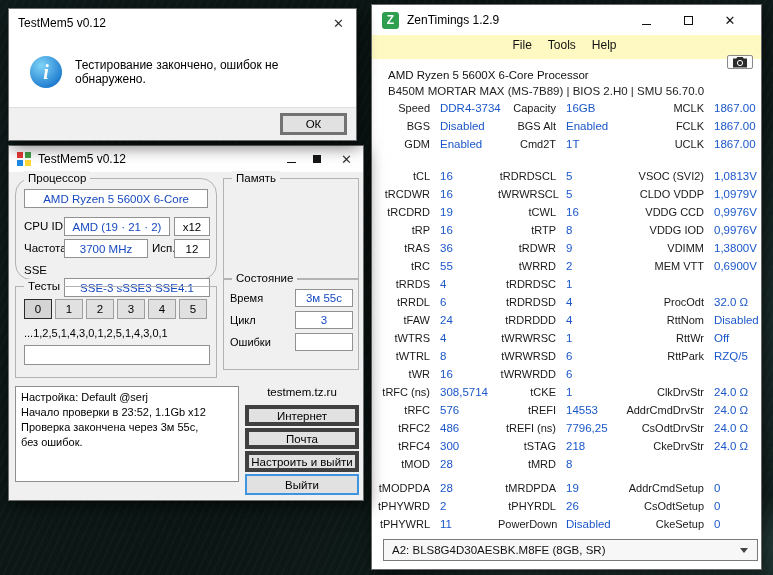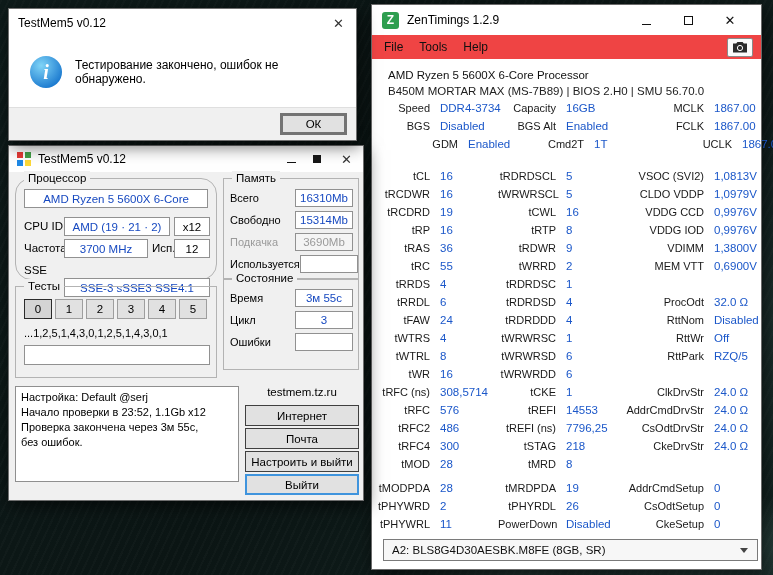"File" .zt-menubar { background: #ef4444 -> #fef9c3; flex-direction: none -> column }
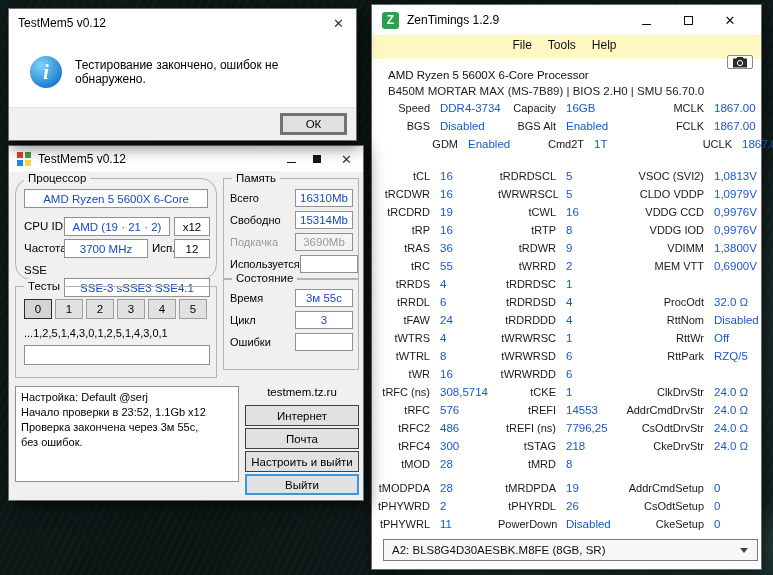"GDM" div.trow { margin-left: 28px -> none }
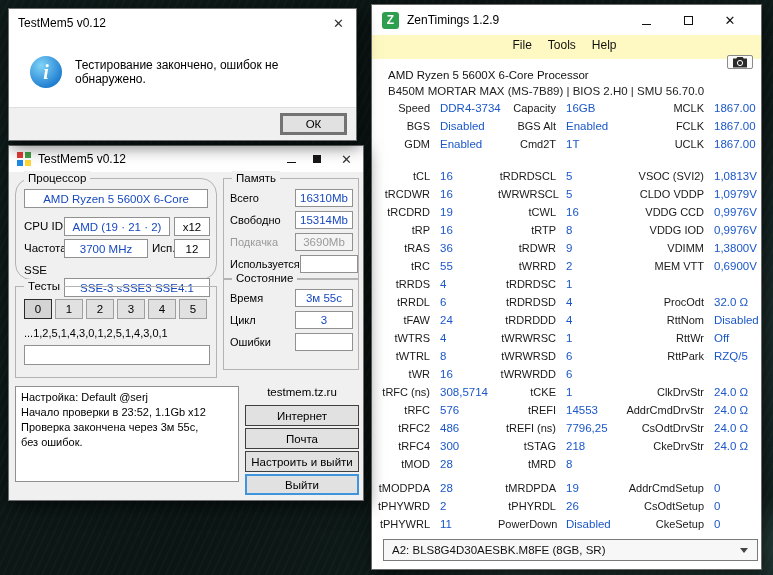"Всего" div.mrows { html: <div> <div> <span>Всего</span> <div>16310Mb</div> </div> <div> <span>Свободно</span> <div>15314Mb</div> </div> <div> <span>Подкачка</span> <div>3690Mb</div> </div> <div> <span>Используется</span> <div></div> </div> </div> -> none }
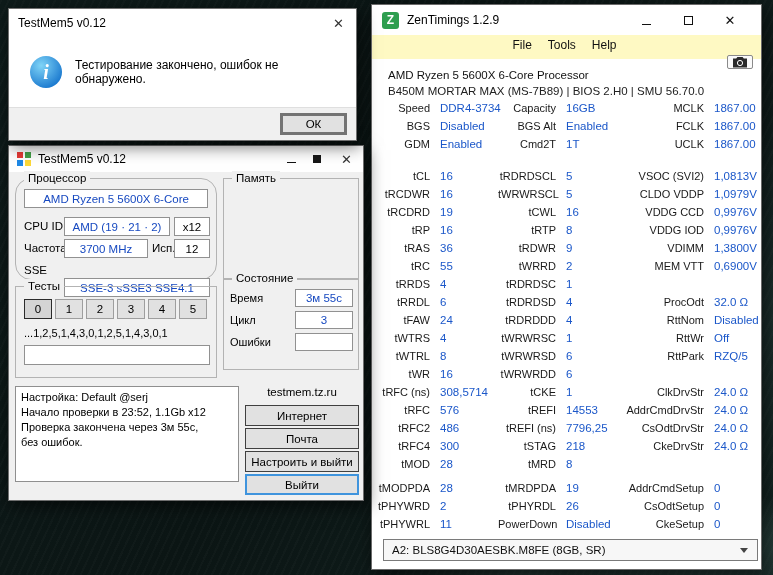"Интернет" .abtn { border: 1px solid #404040 -> 4px solid #404040 }
